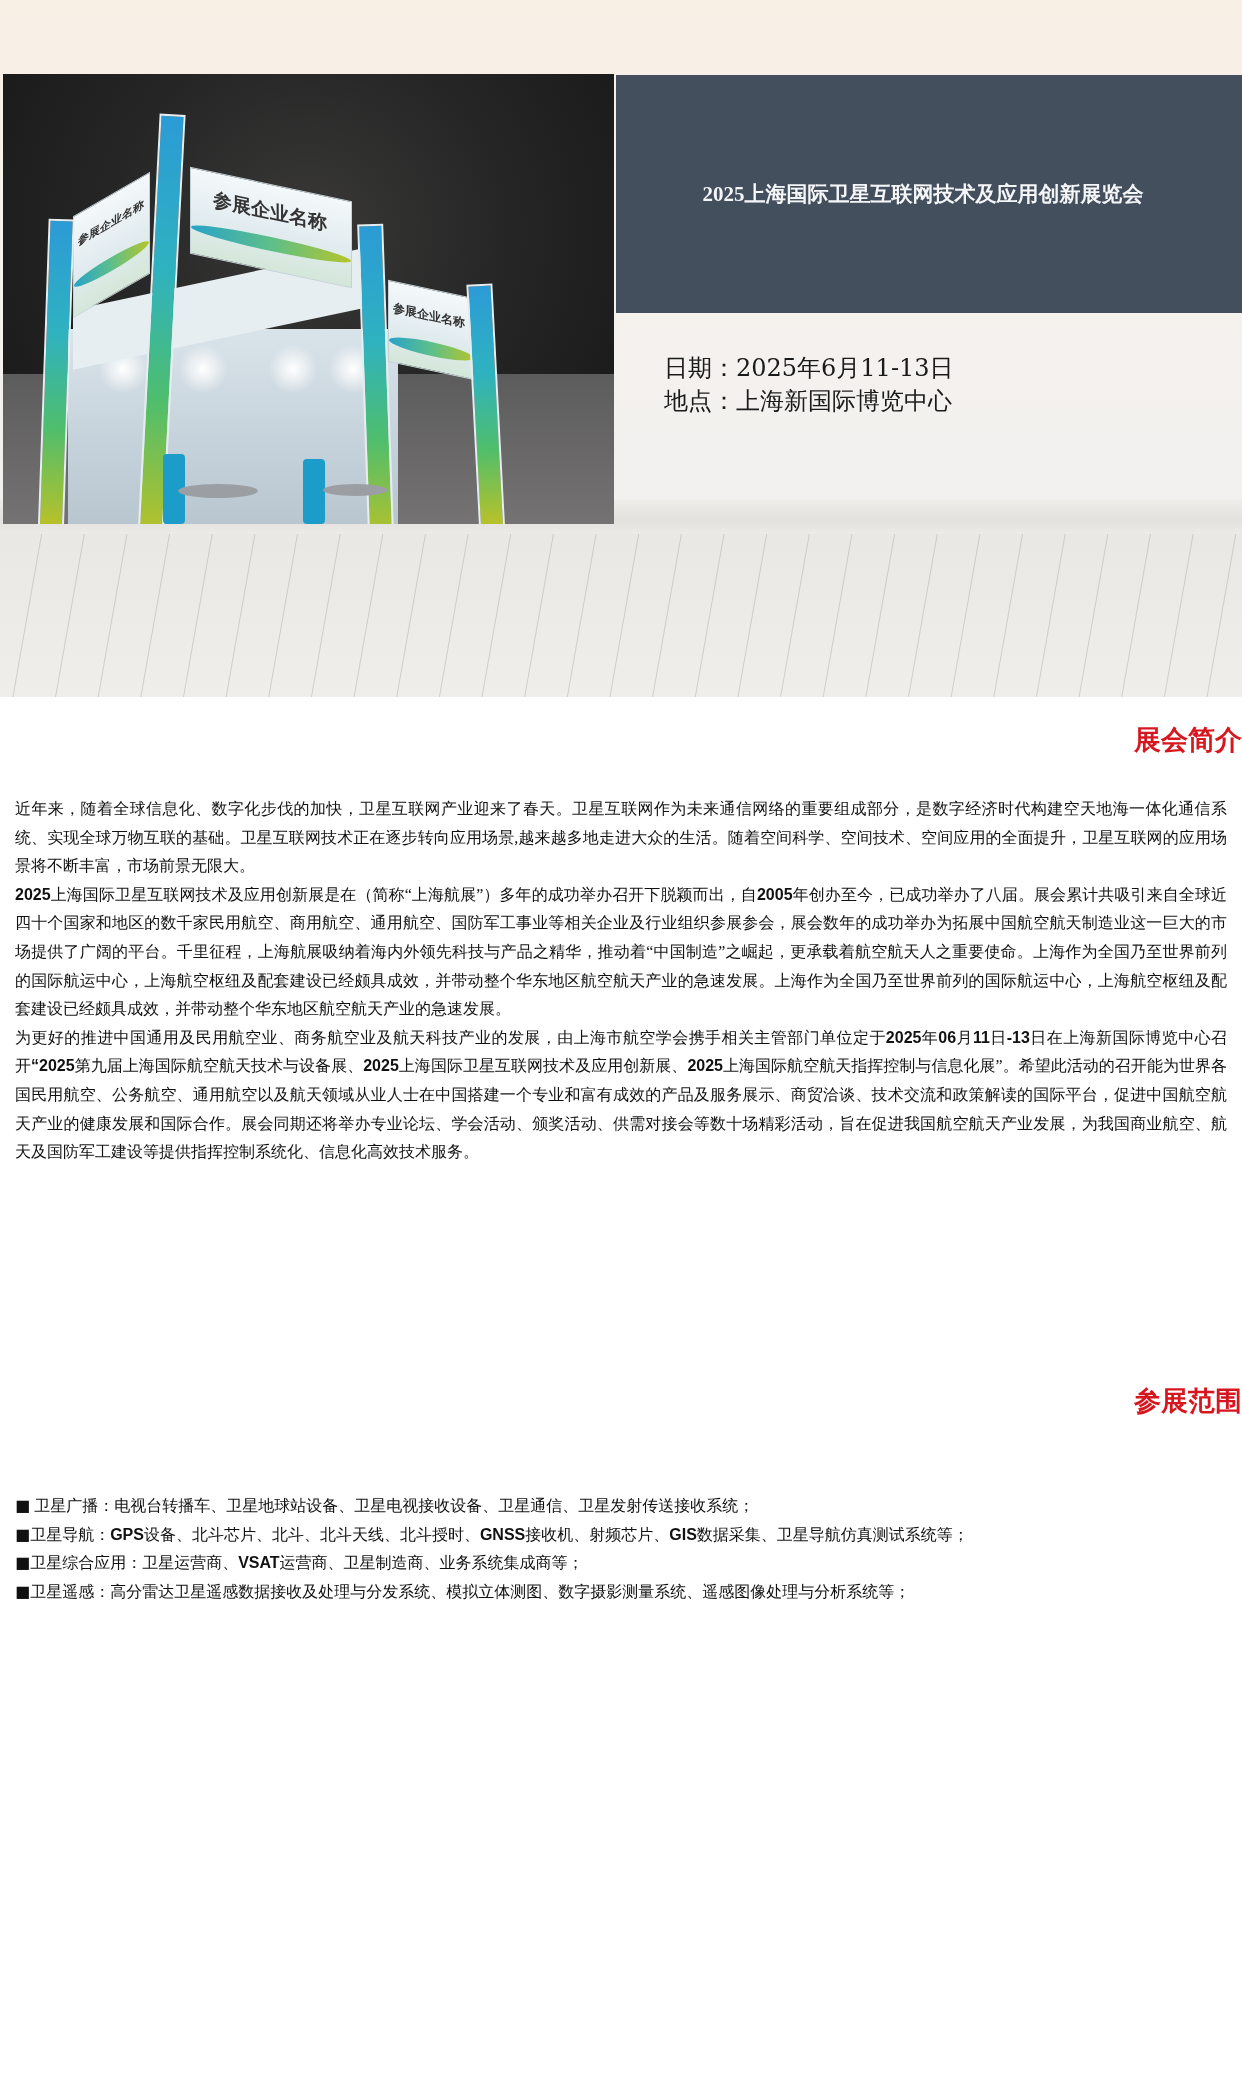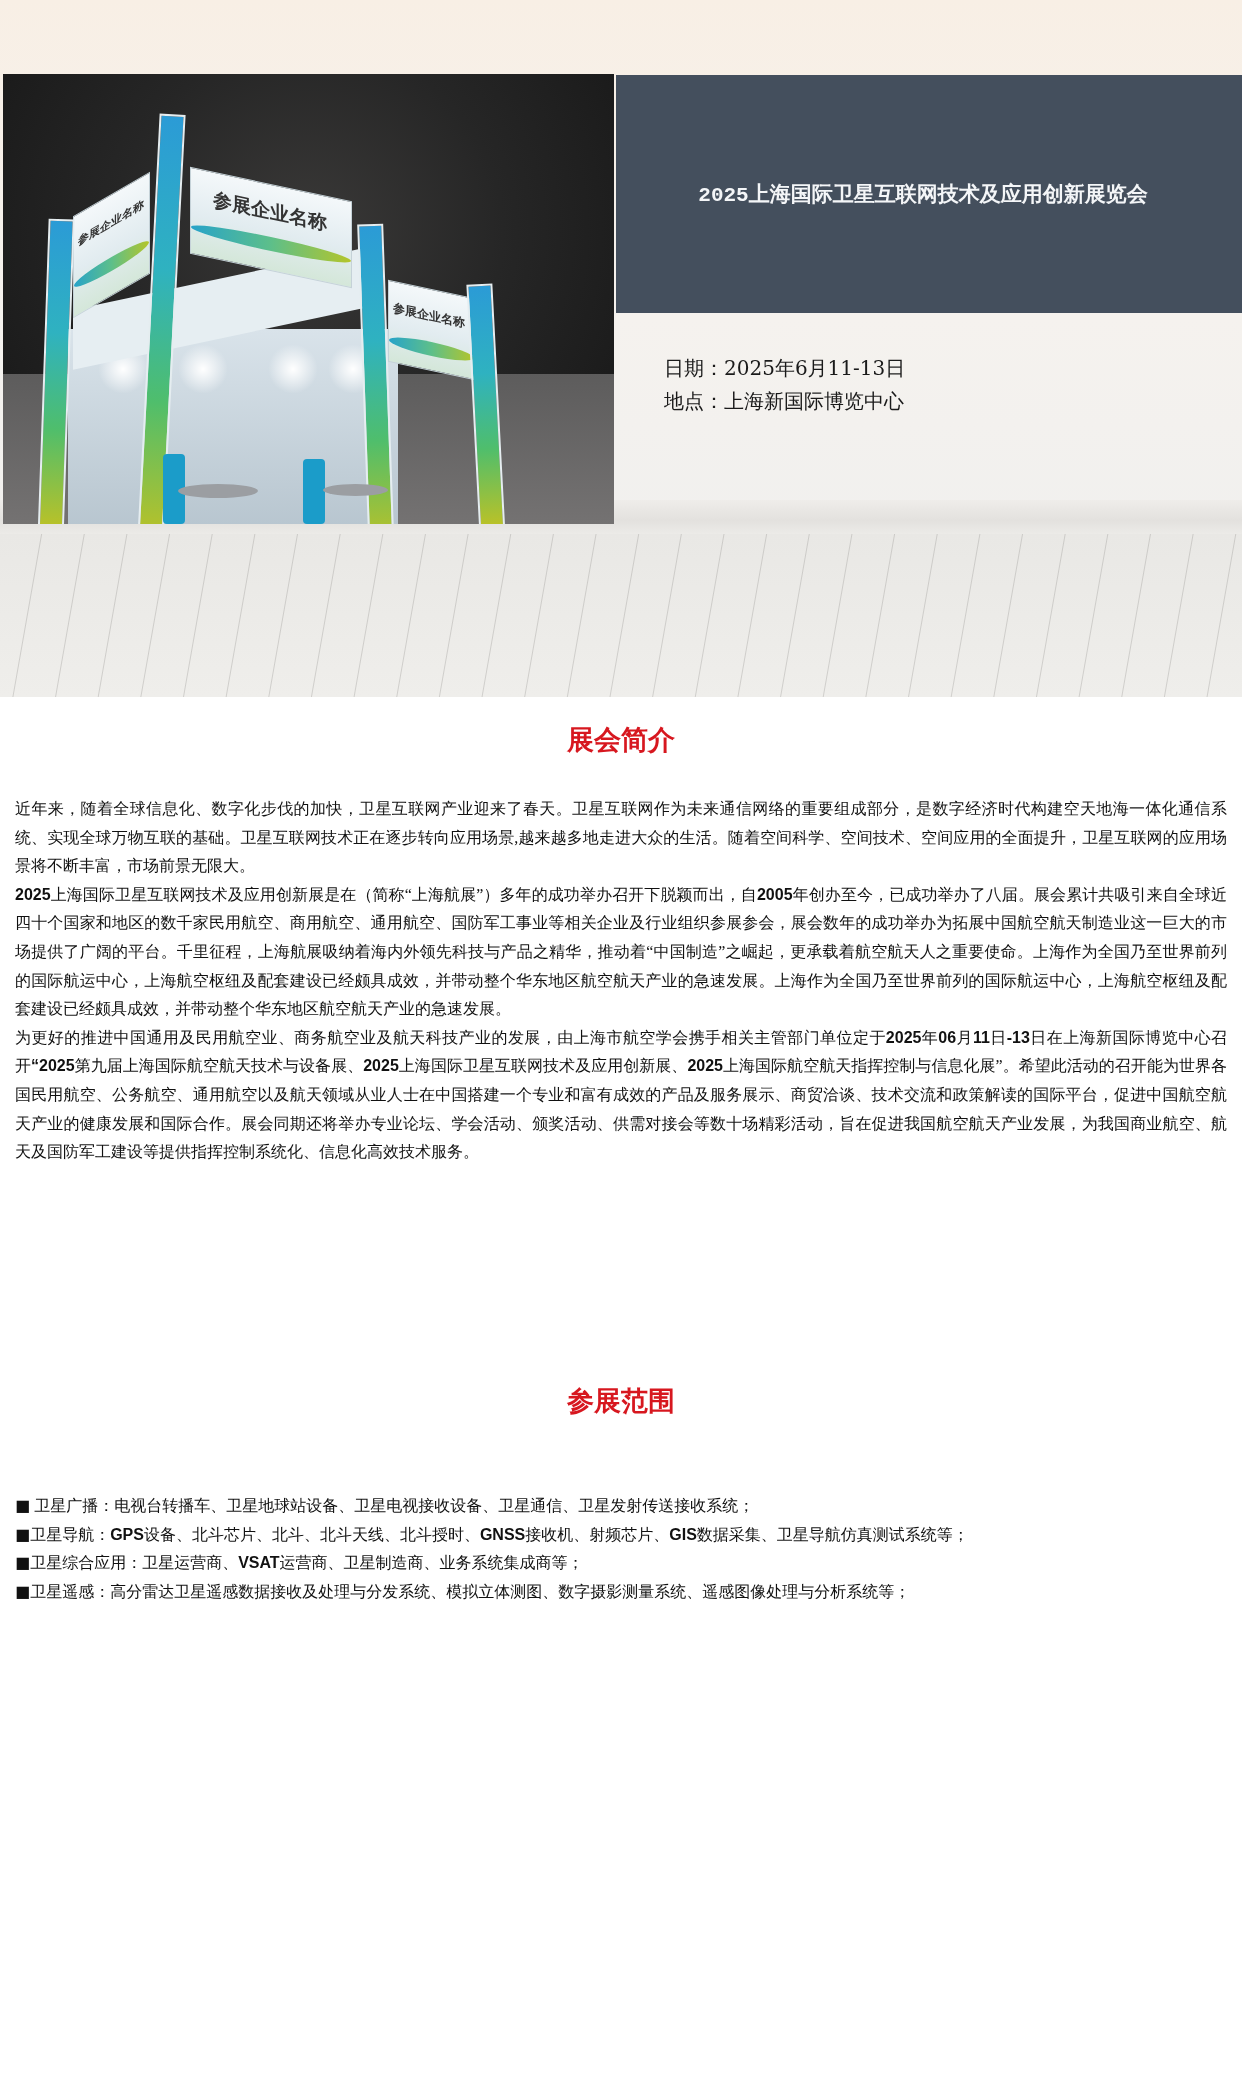"2025上海国际卫星互联网技术及应用创新展览会" .title-banner .title { font-family: Liberation Mono, monospace -> Liberation Serif, serif }
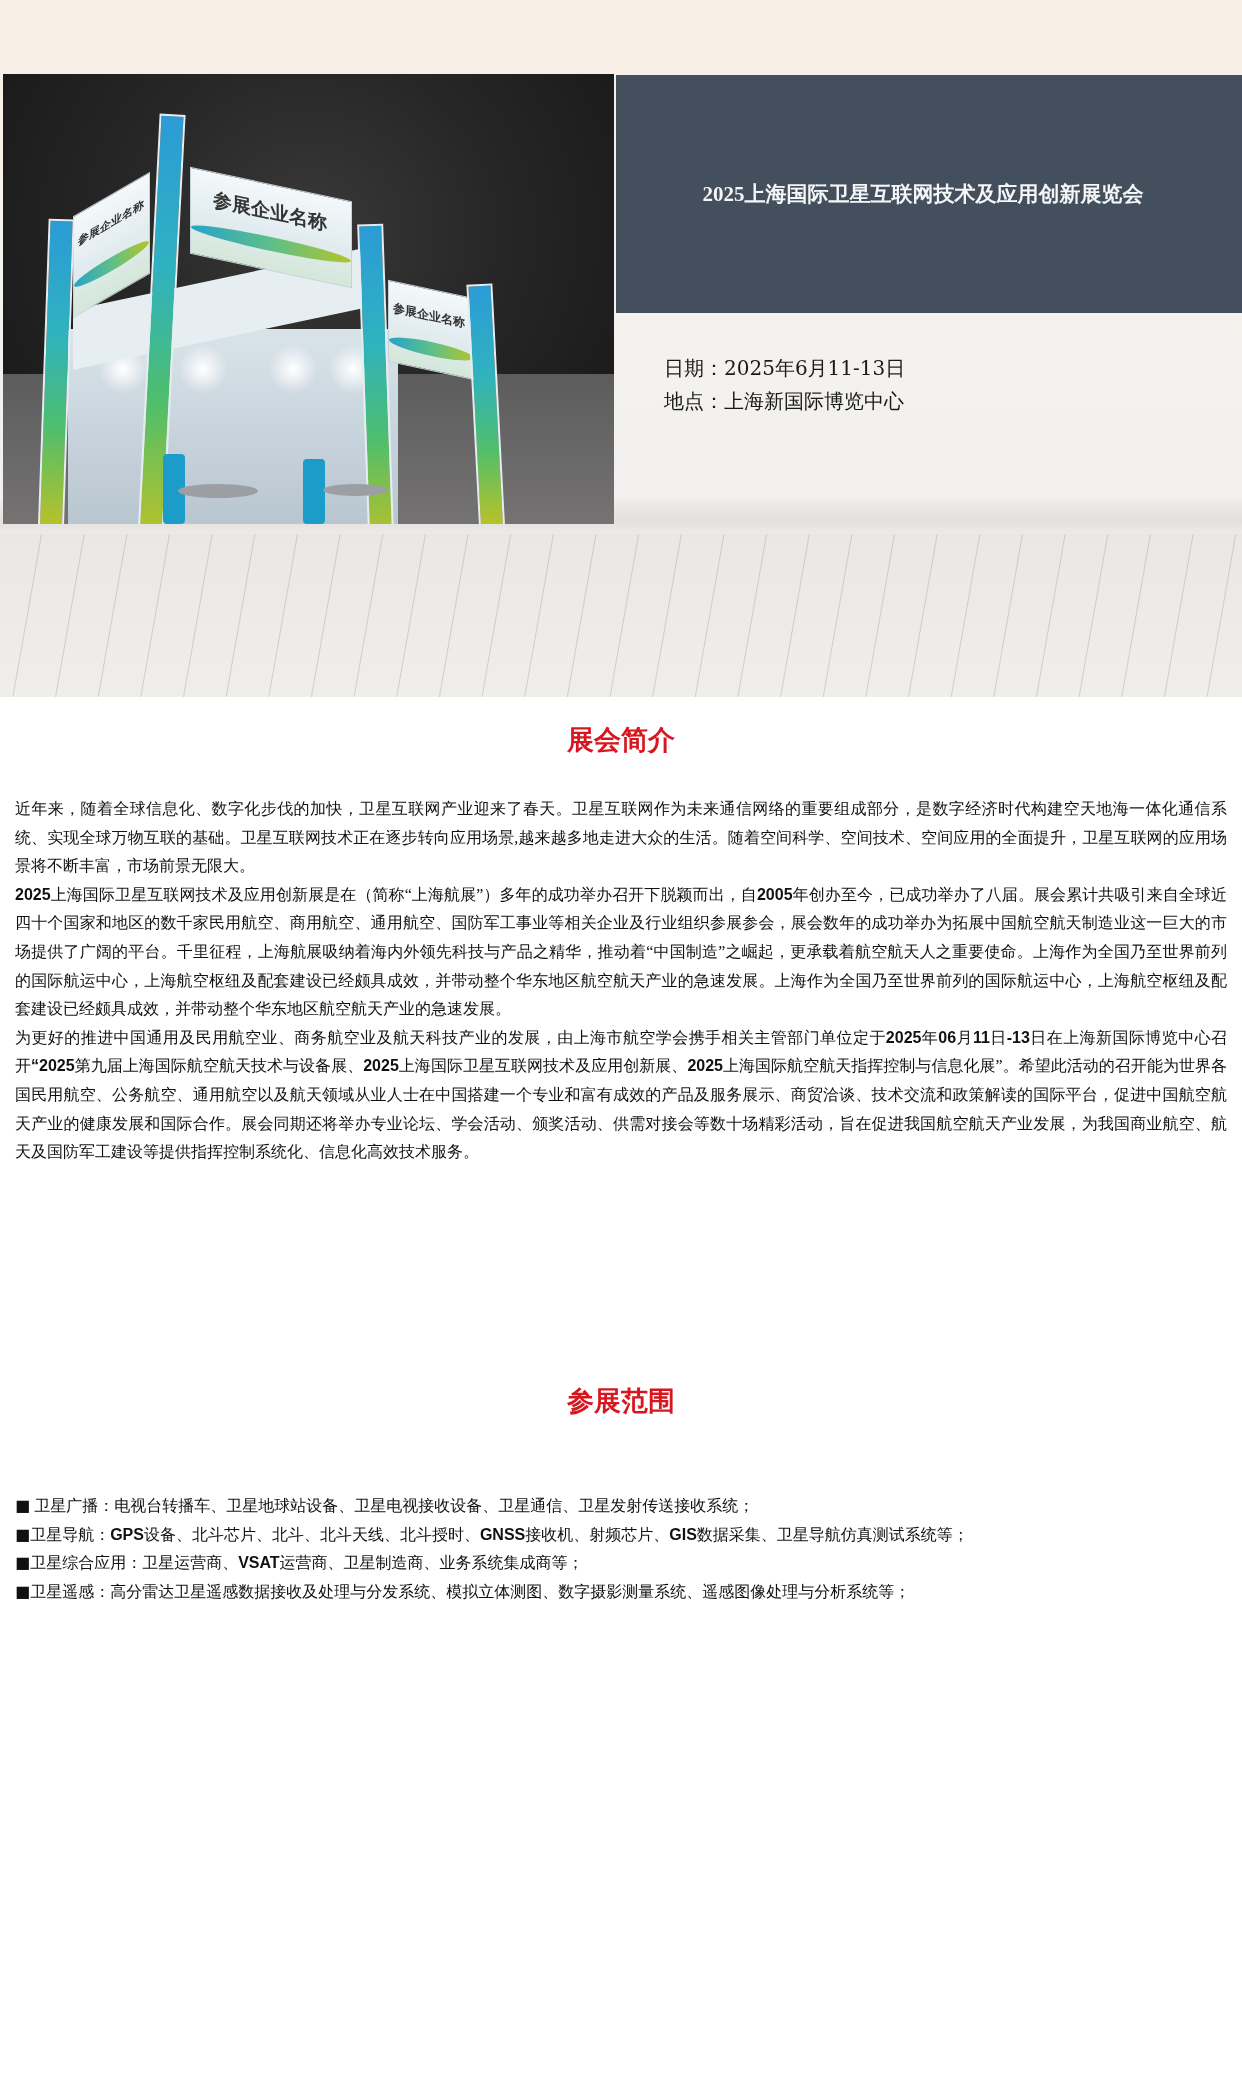"日期：2025年6月11-13日" .info-block { font-size: 20px -> 24px }
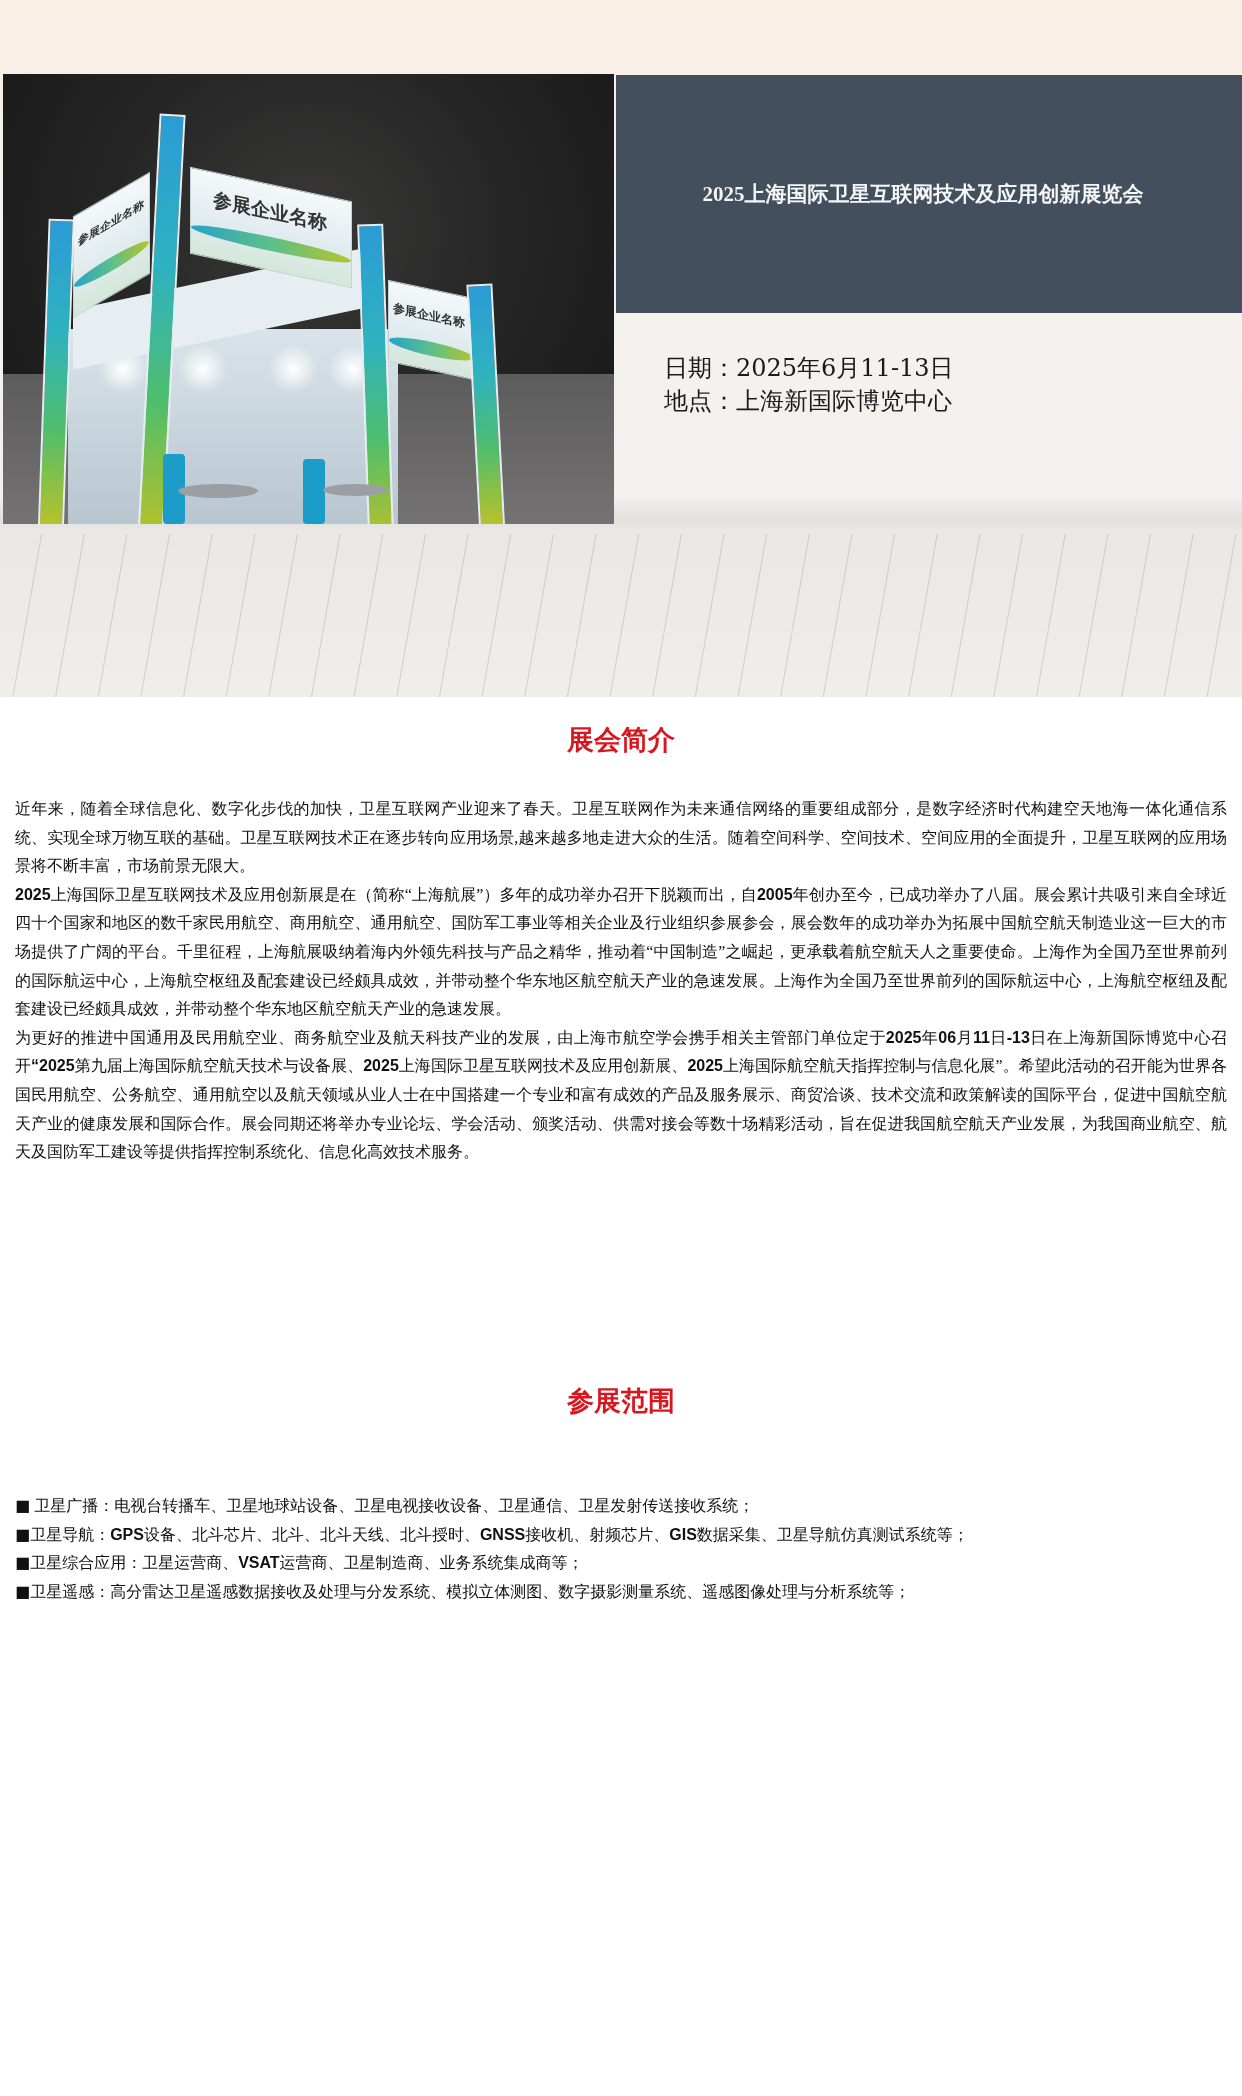"展会简介" .section-title { text-align: center -> right }
